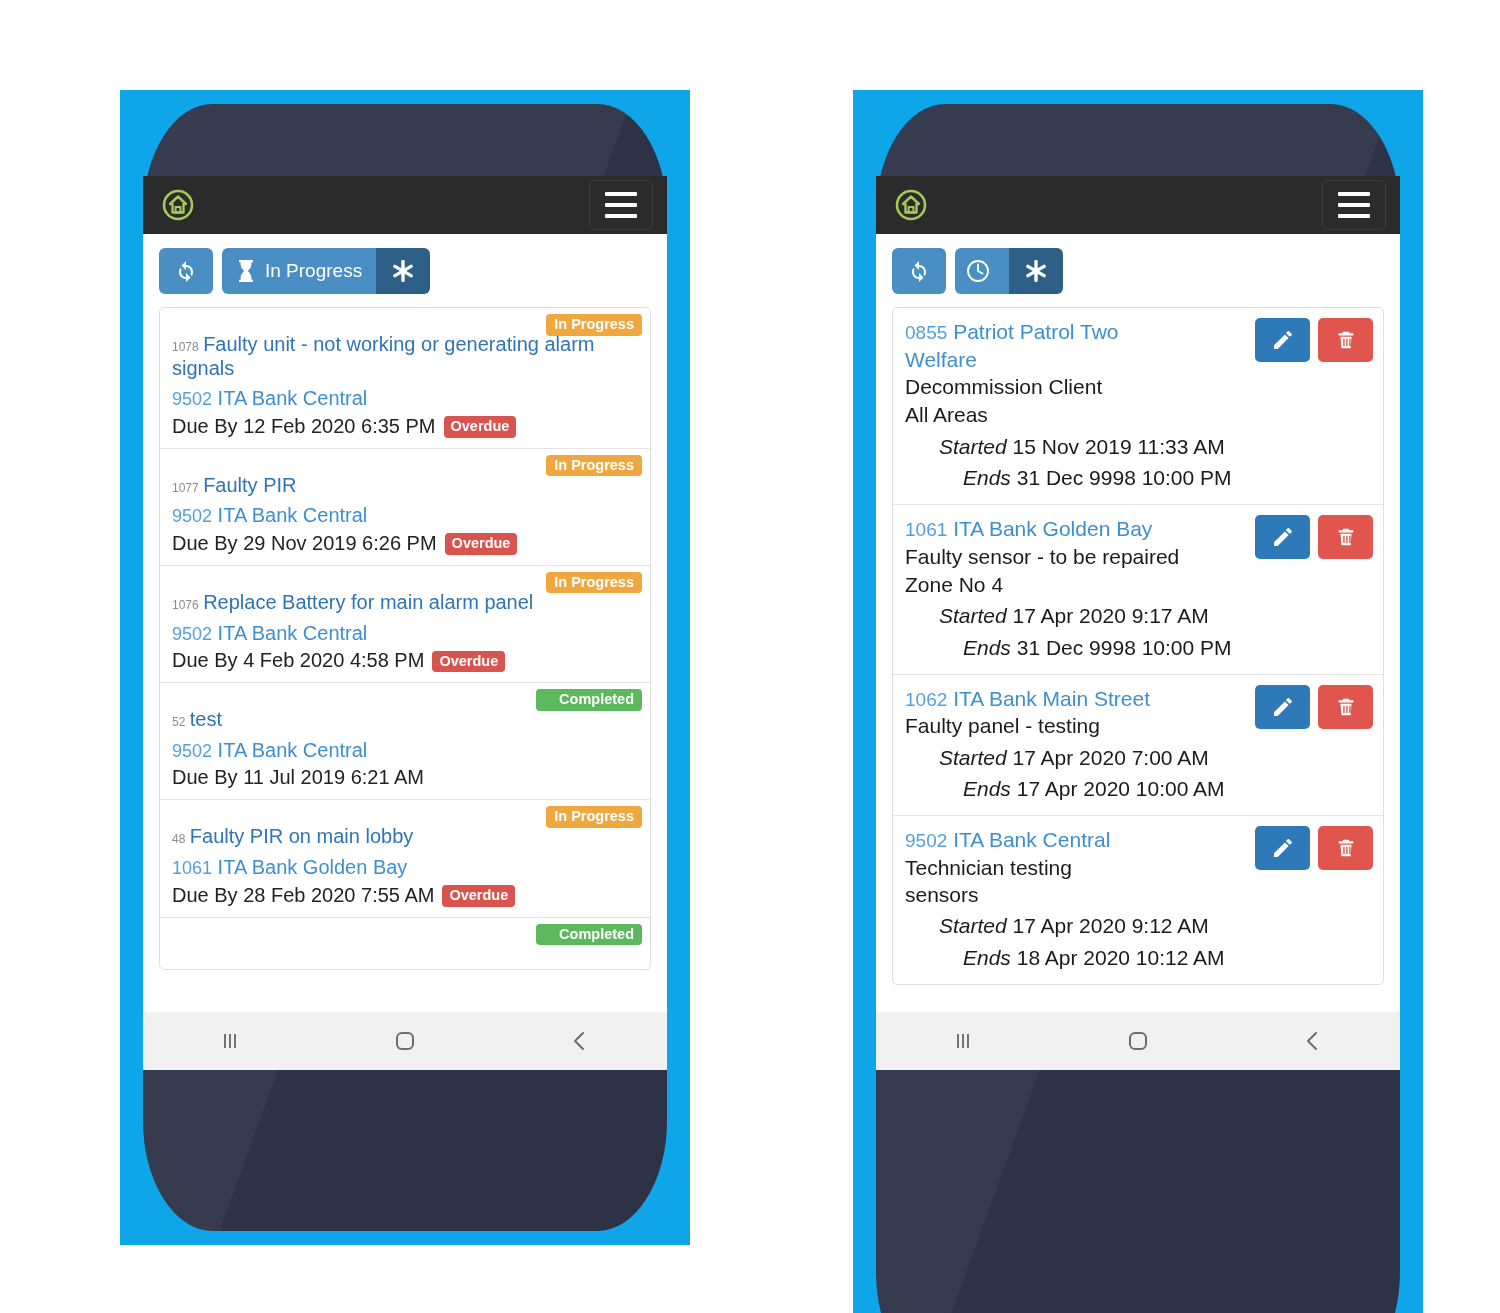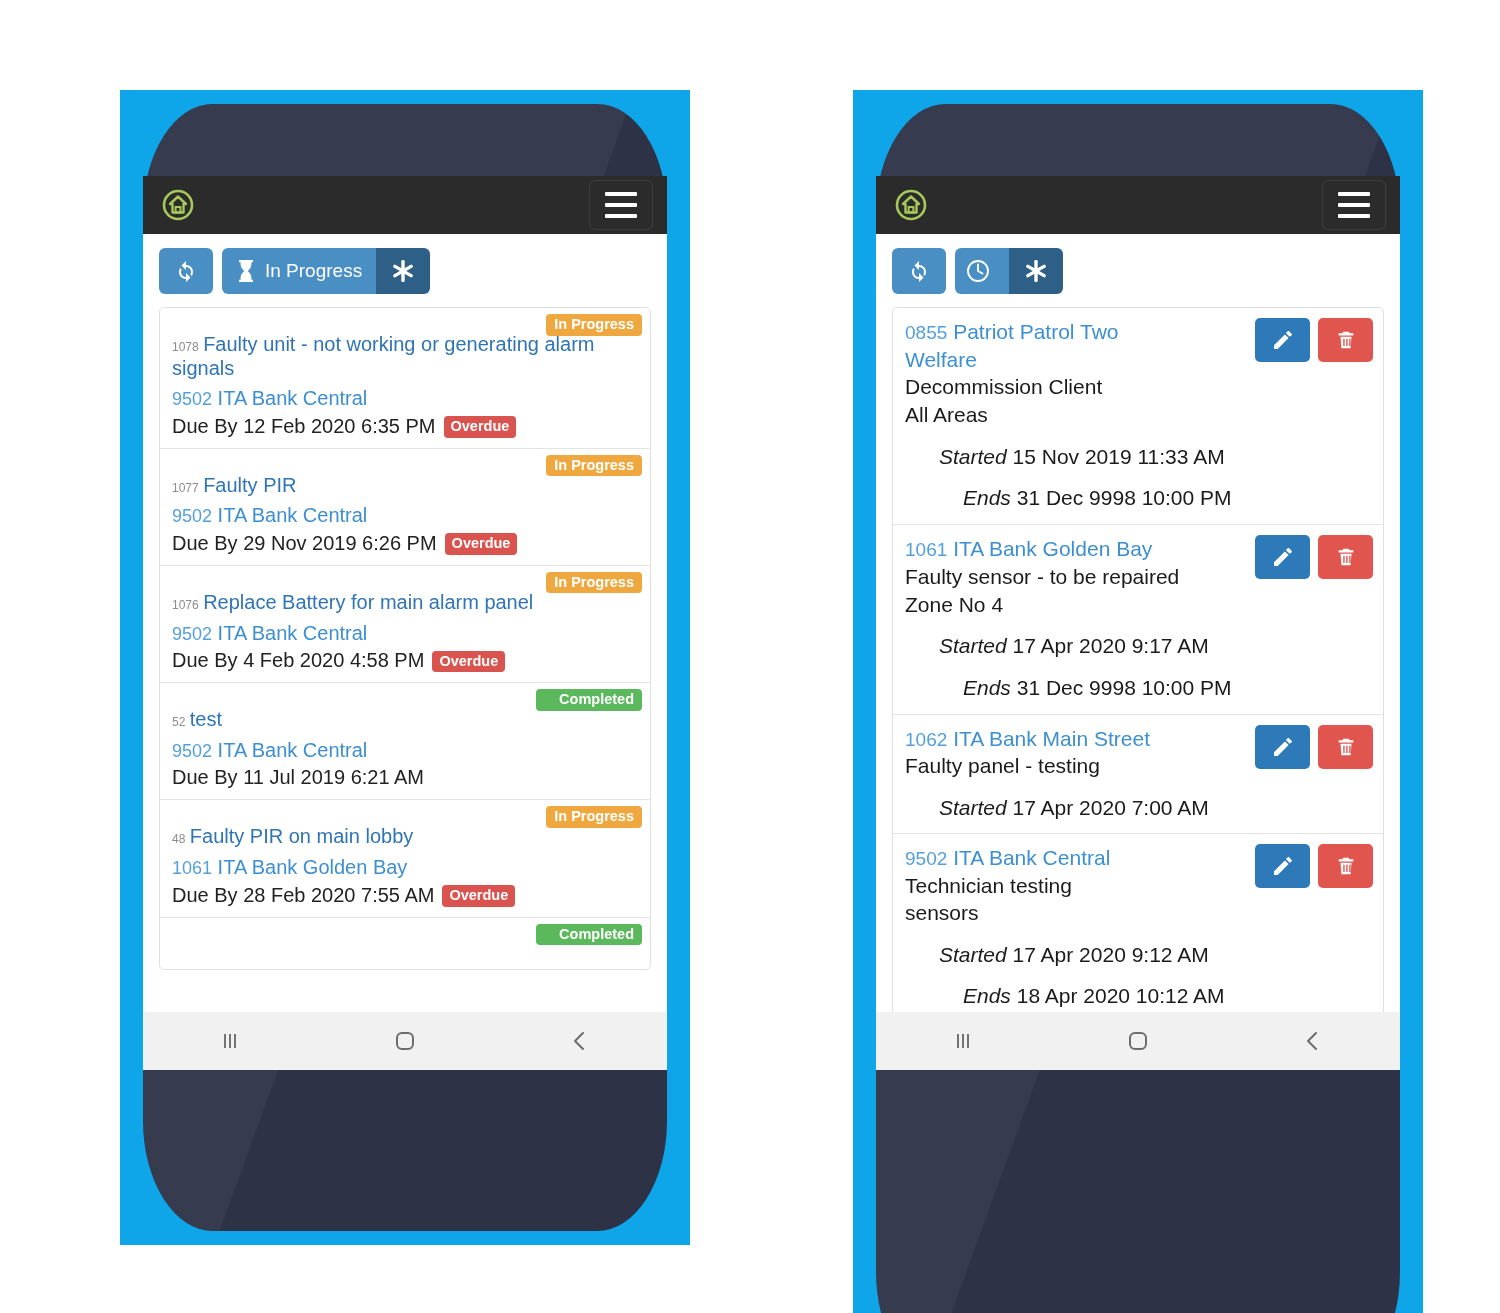"Started 15 Nov 2019 11:33" .stime { margin-top: 14px -> 4px }
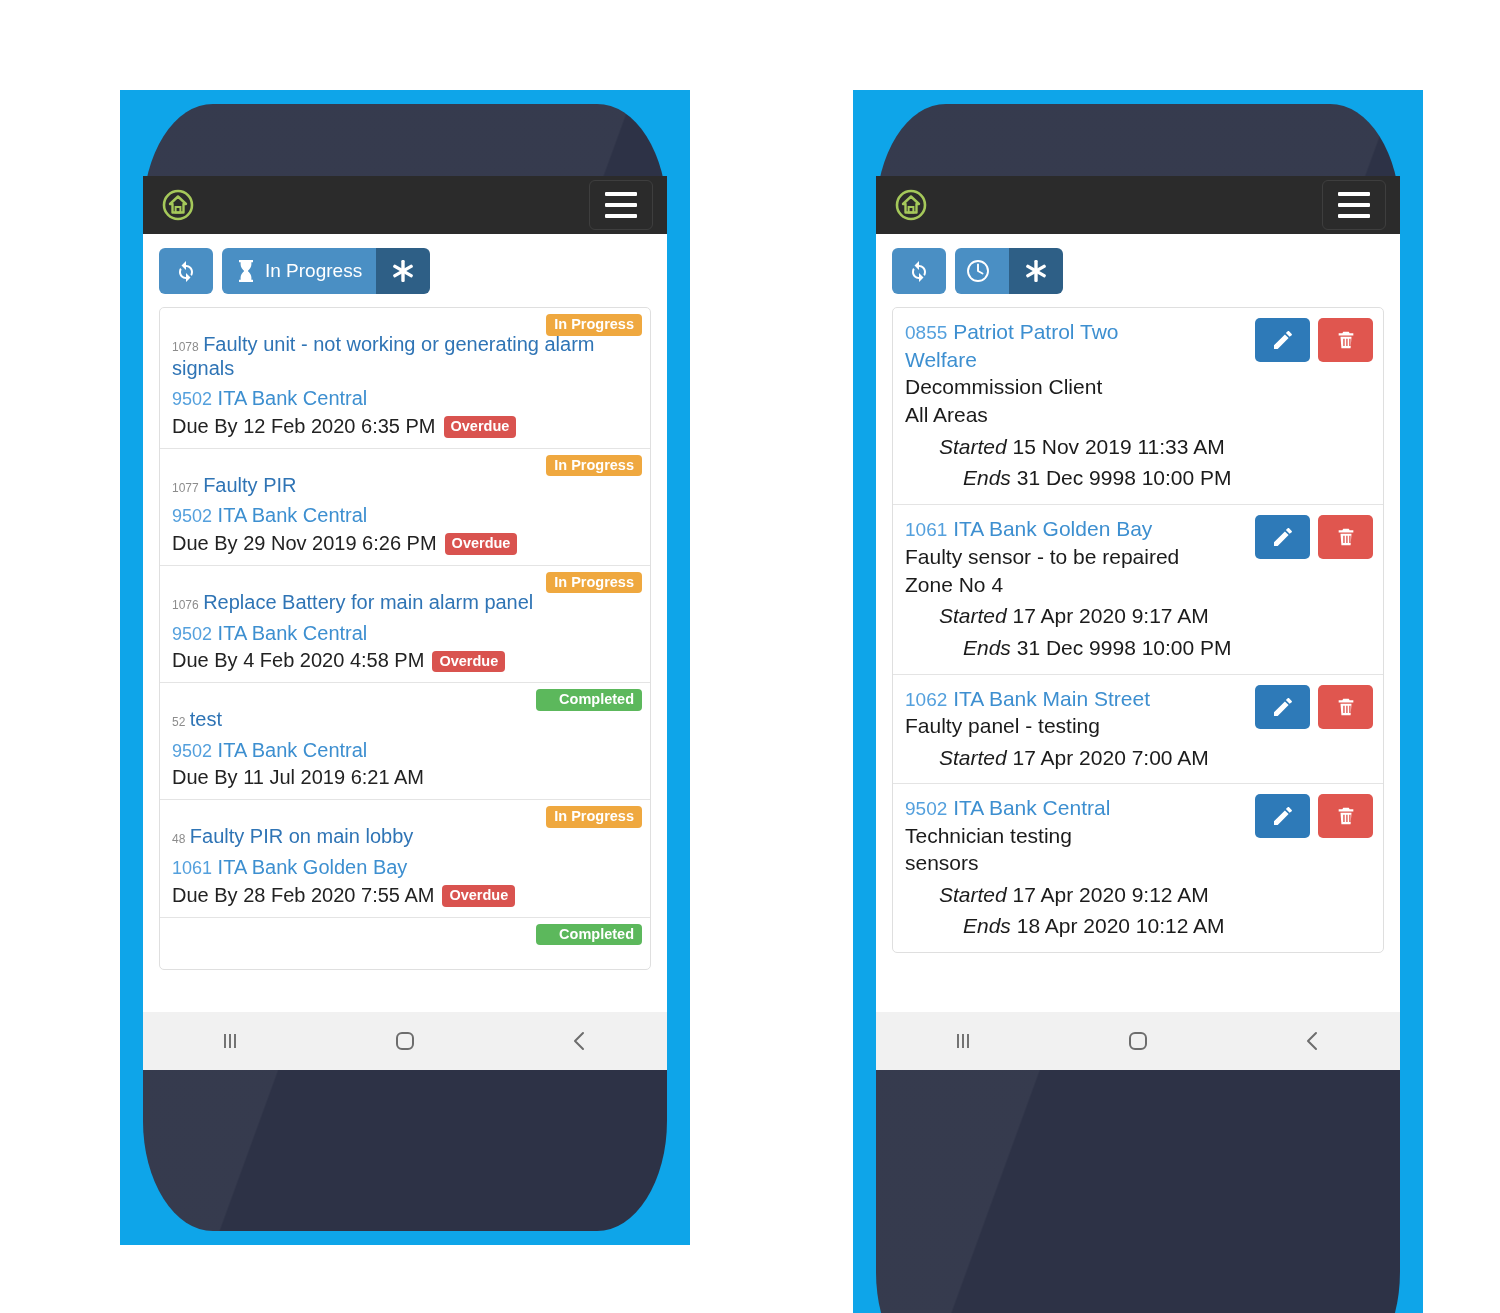"Ends 17 Apr 2020 10:00" div.stime { html: none -> <div> <span>Ends</span> <span>17 Apr 2020 10:00 AM</span> </div> }
